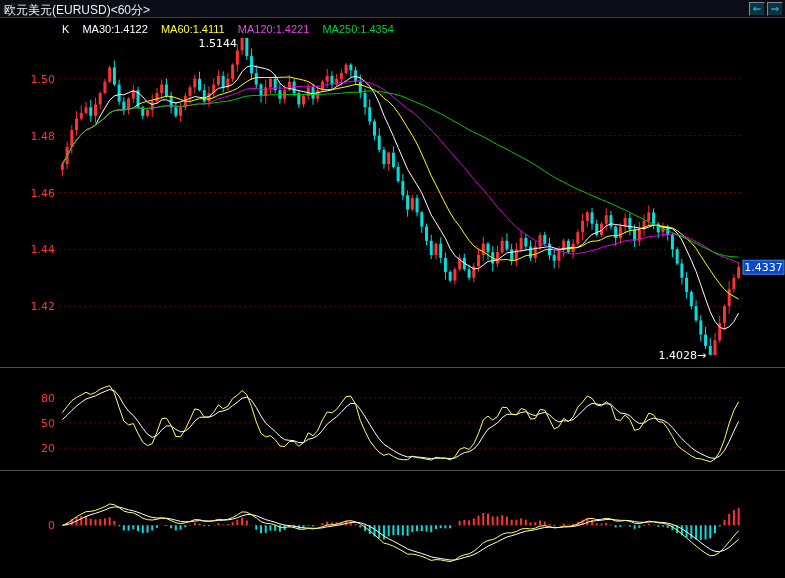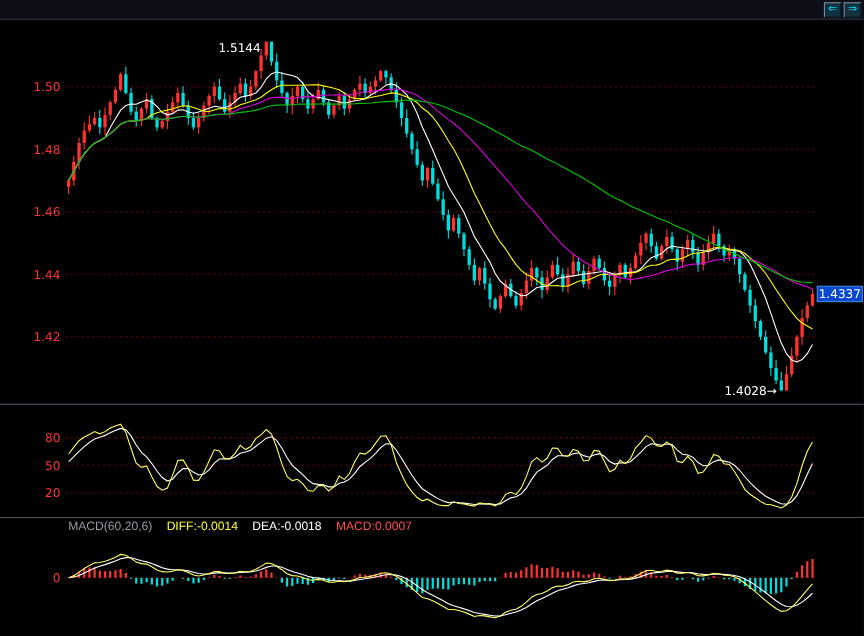"欧元美元(EURUSD)<60分>" span.title { html: none -> <span>欧元美元(EURUSD)&lt;60分&gt;</span> }
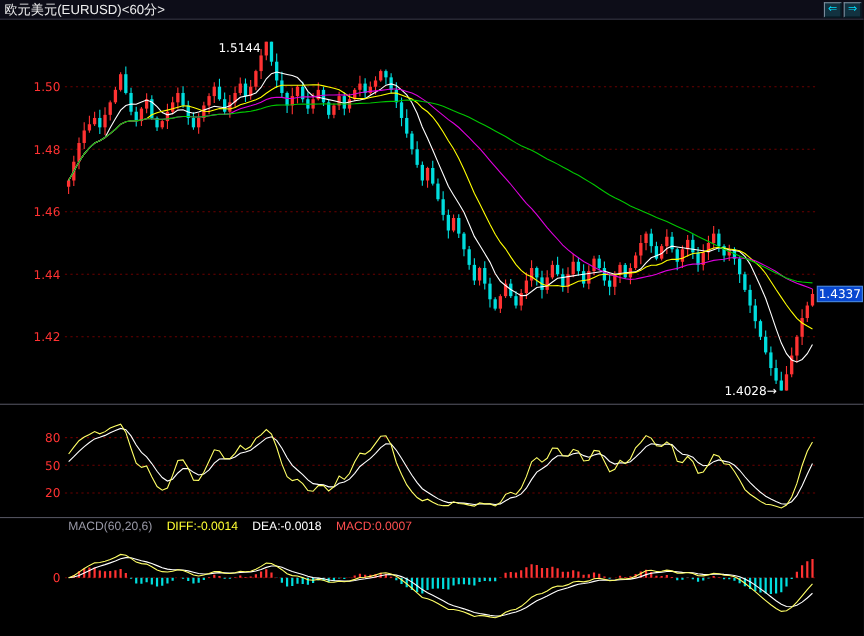"K MA30:1.4122 MA60:1.4111 MA120:1.4221" div.legend { html: none -> <div> <span>K</span> <span>MA30:1.4122</span> <span>MA60:1.4111</span> <span>MA120:1.4221</span> <span>MA250:1.4354</span> </div> }
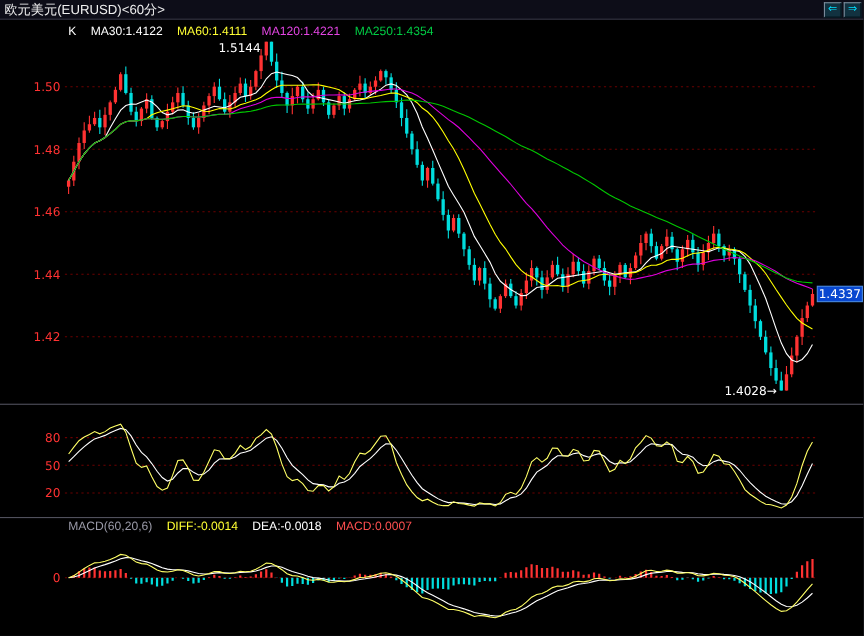"MACD(60,20,6) DIFF:-0.0014 DEA:-0.0018" div.ind-header { html: <div> <span>MACD(60,20,6)</span> <span>DIFF:-0.0014</span> <span>DEA:-0.0018</span> <span>MACD:0.0007</span> </div> -> none }
